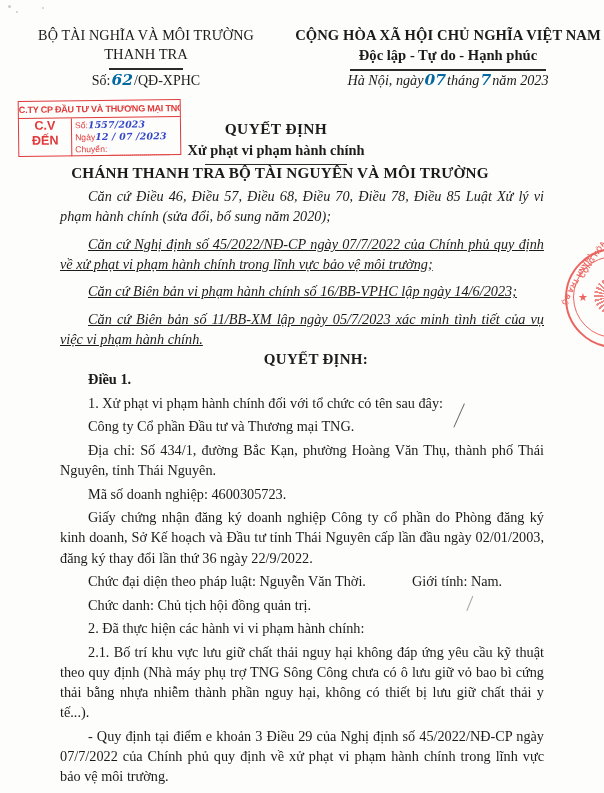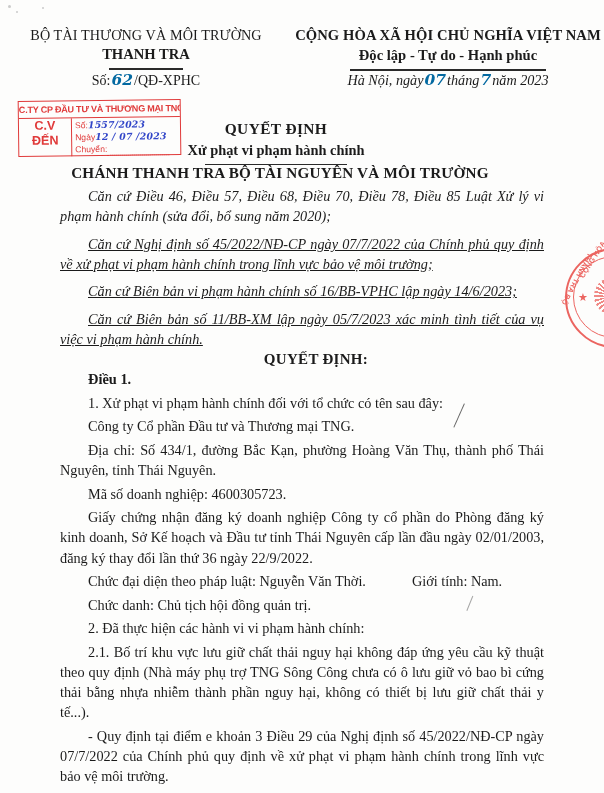"BỘ TÀI THƯƠNG VÀ MÔI" div.org-line { text: THƯƠNG -> NGHĨA }
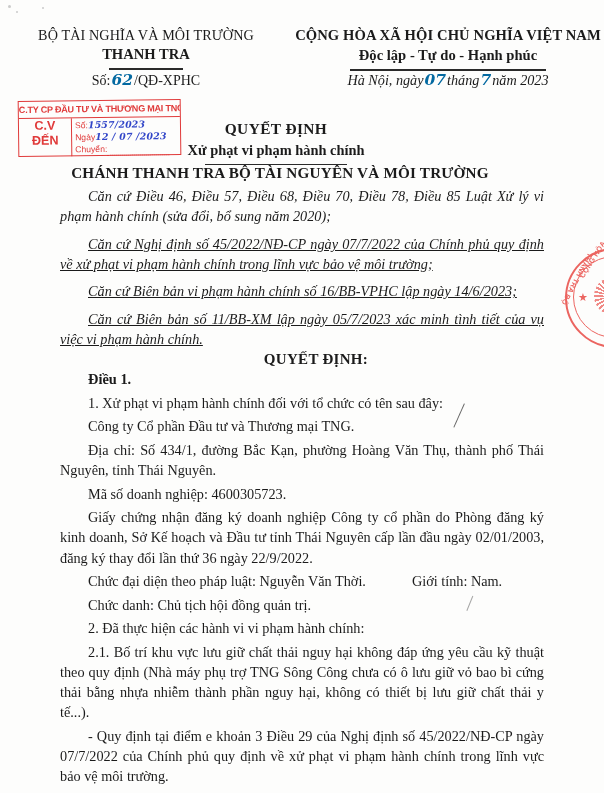"THANH TRA" .org-sub { font-weight: bold -> normal }
